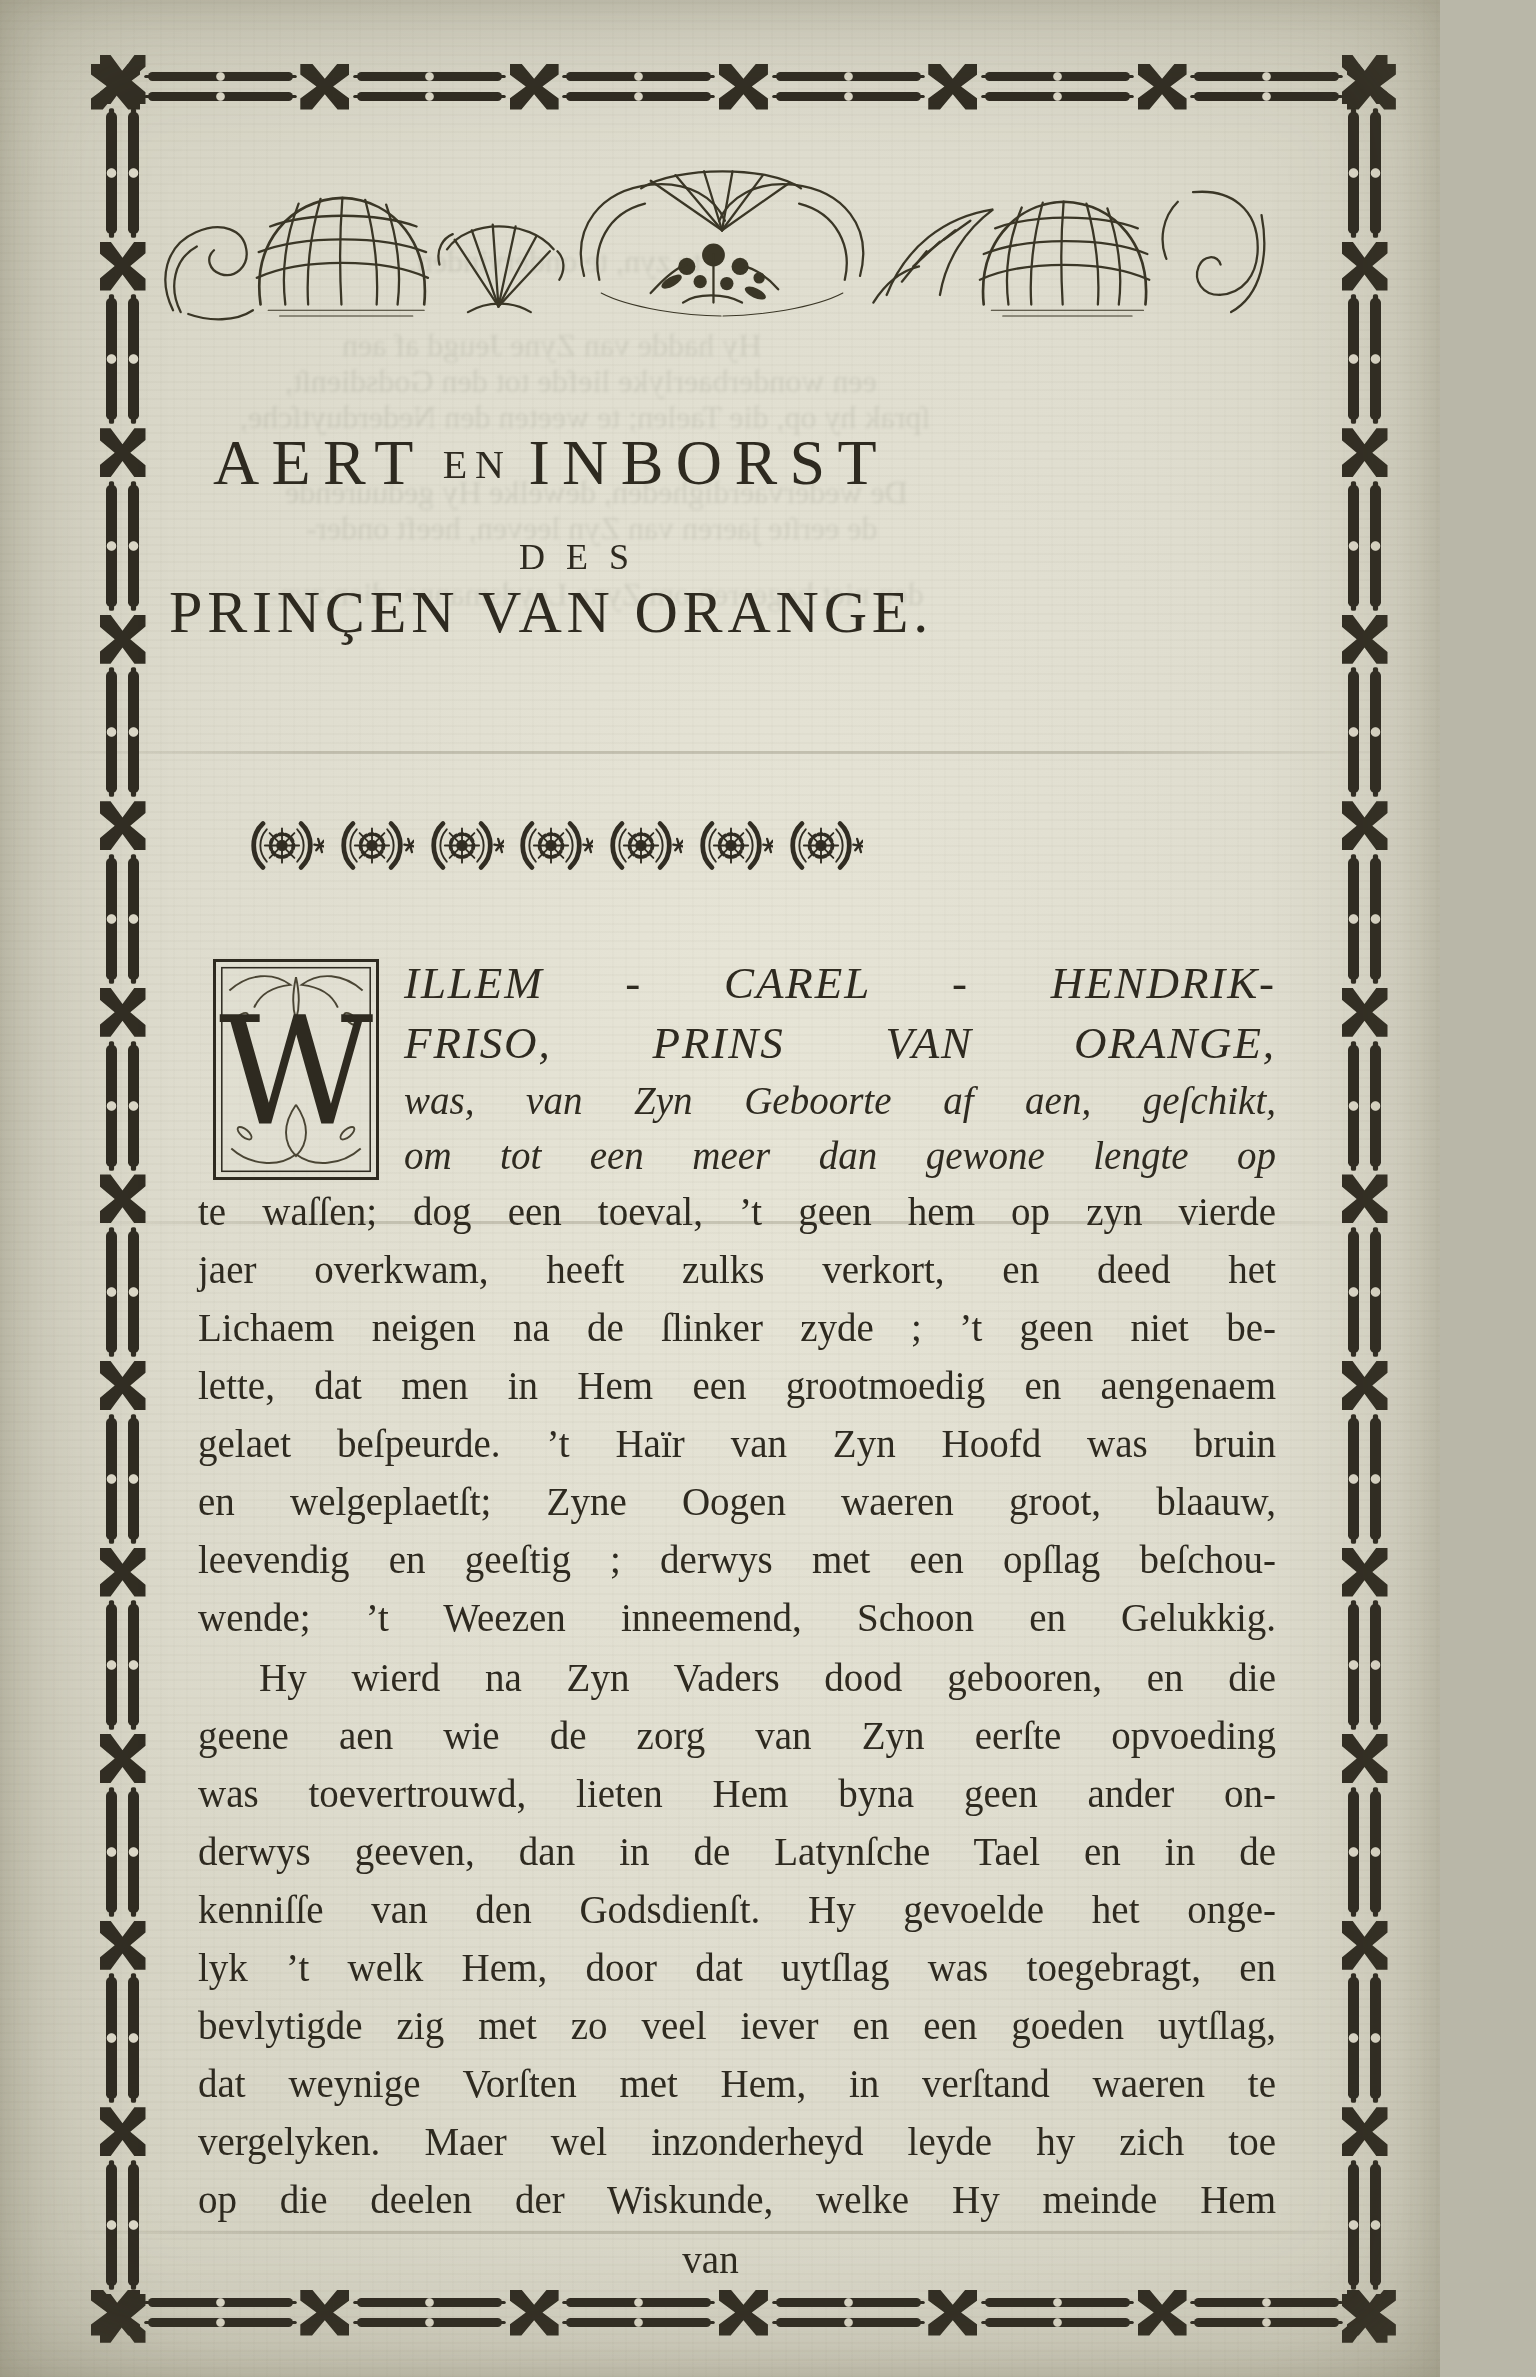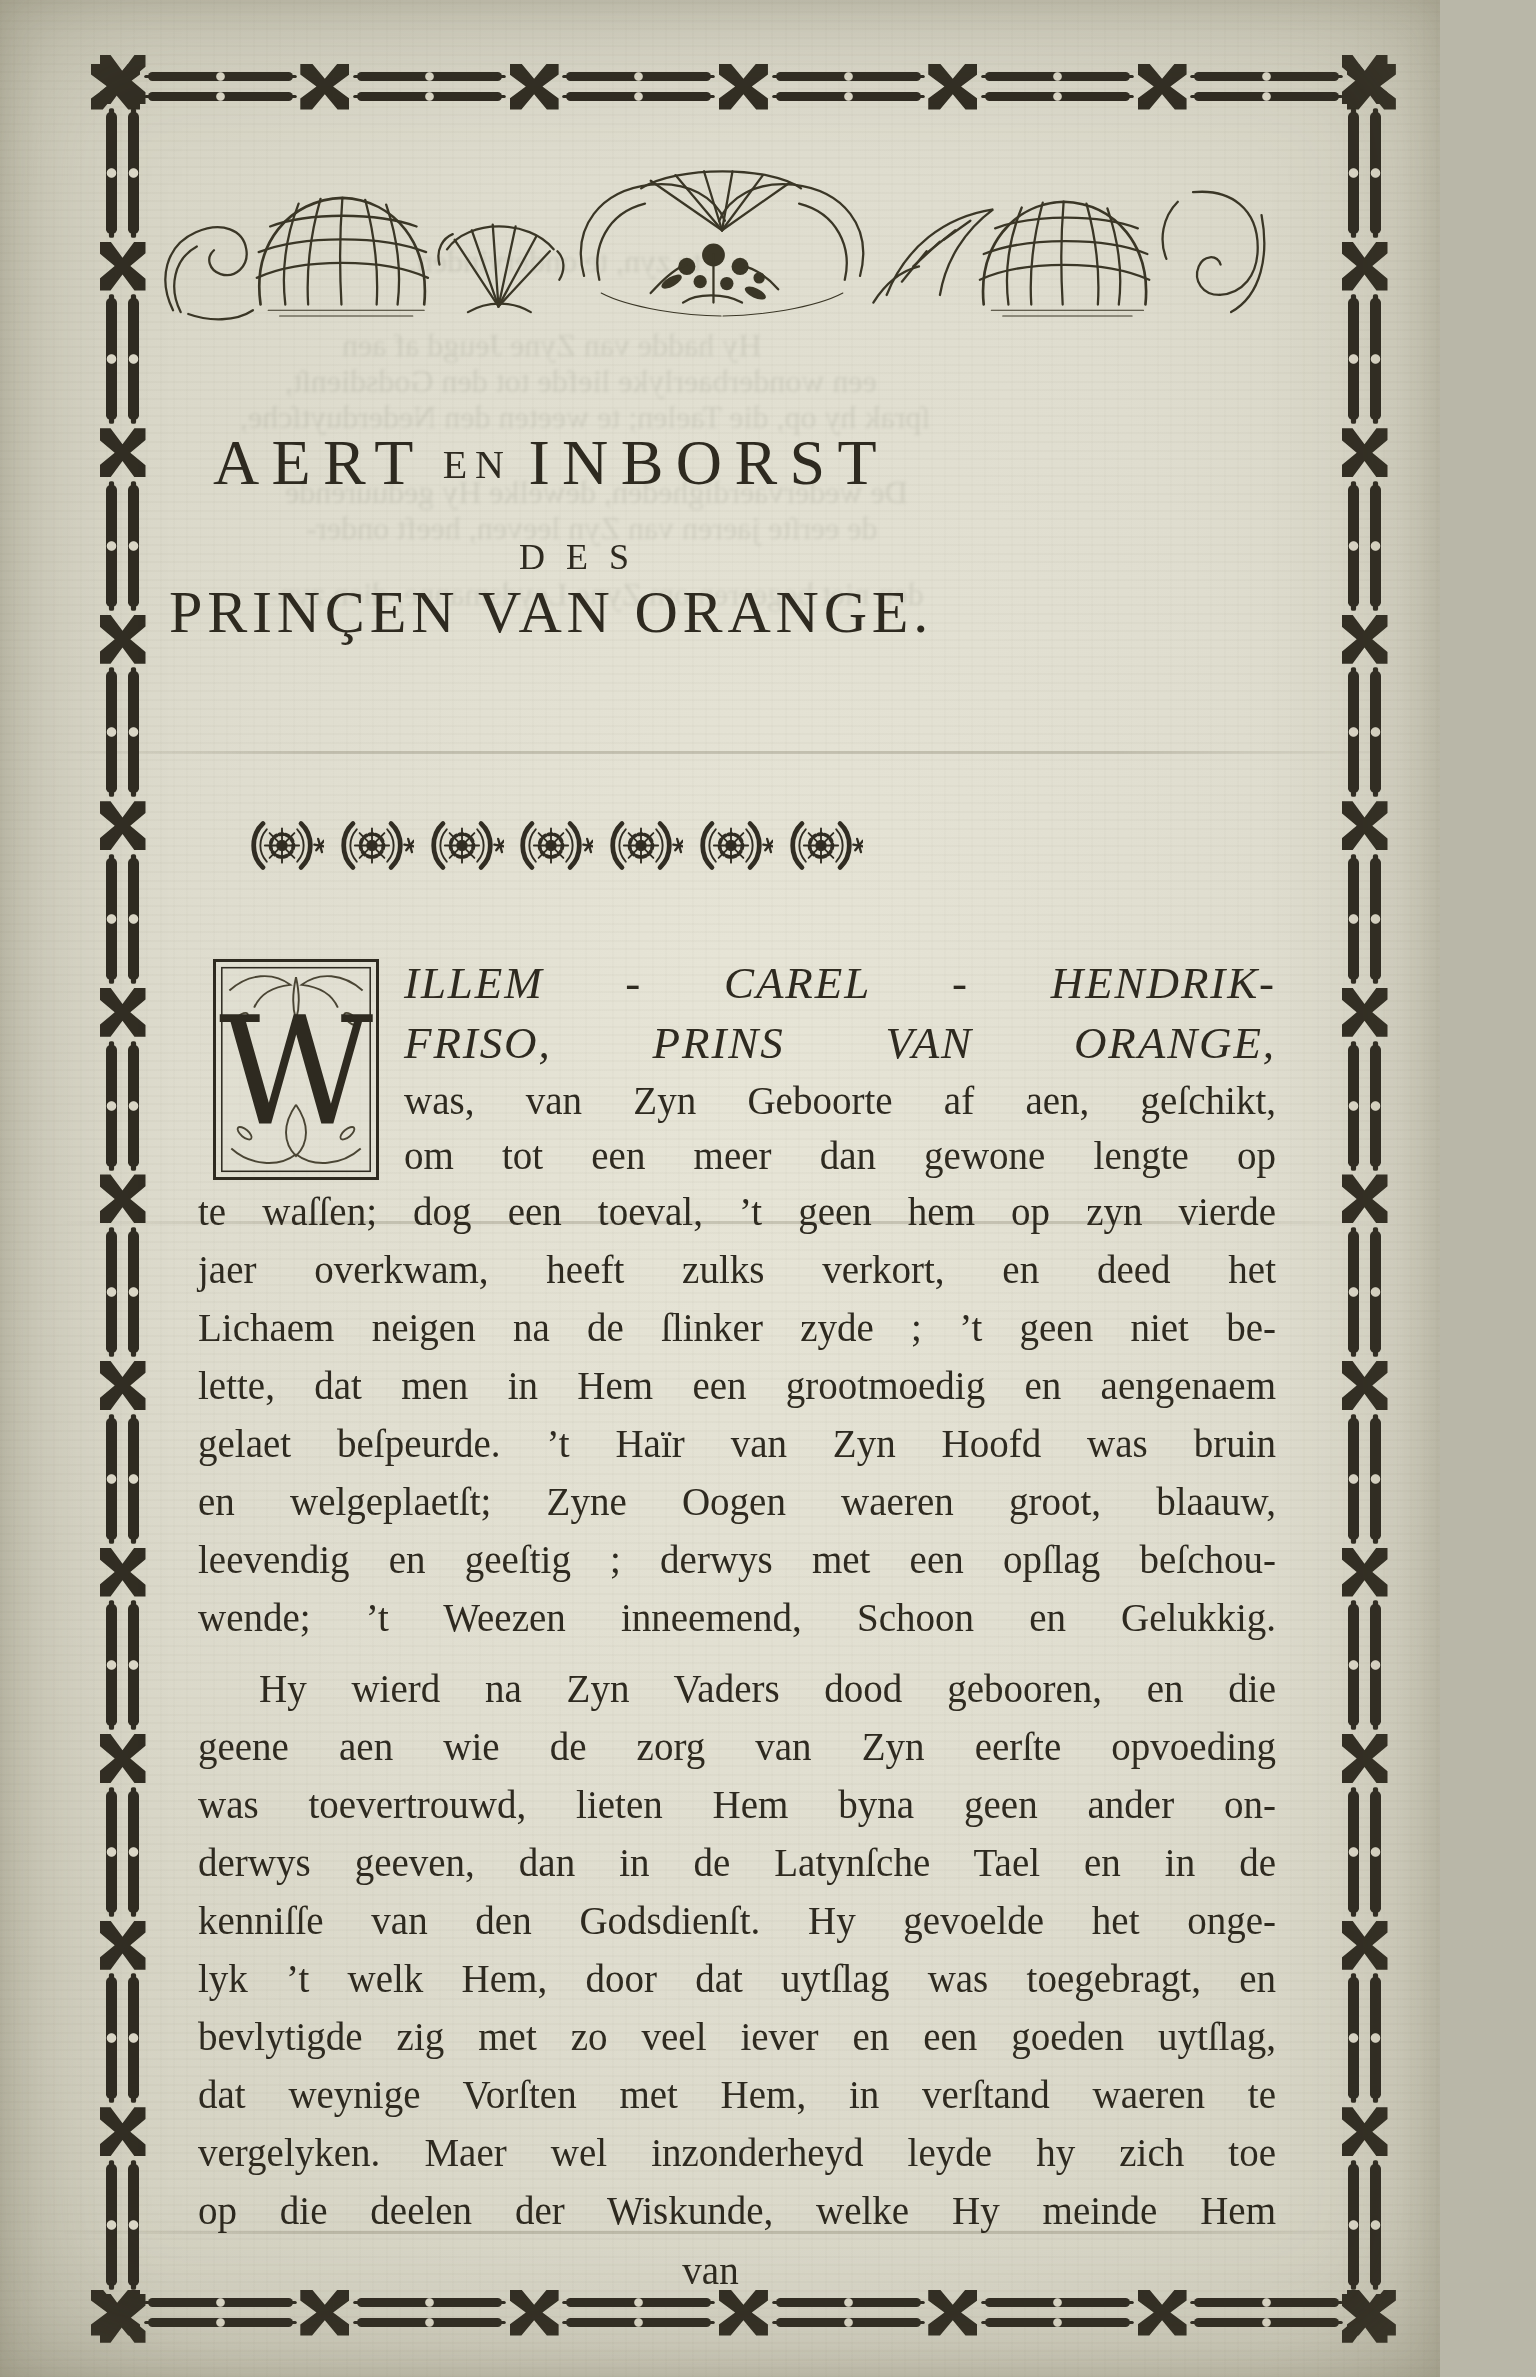"was, van Zyn Geboorte af" .beside .line { font-style: none -> italic }
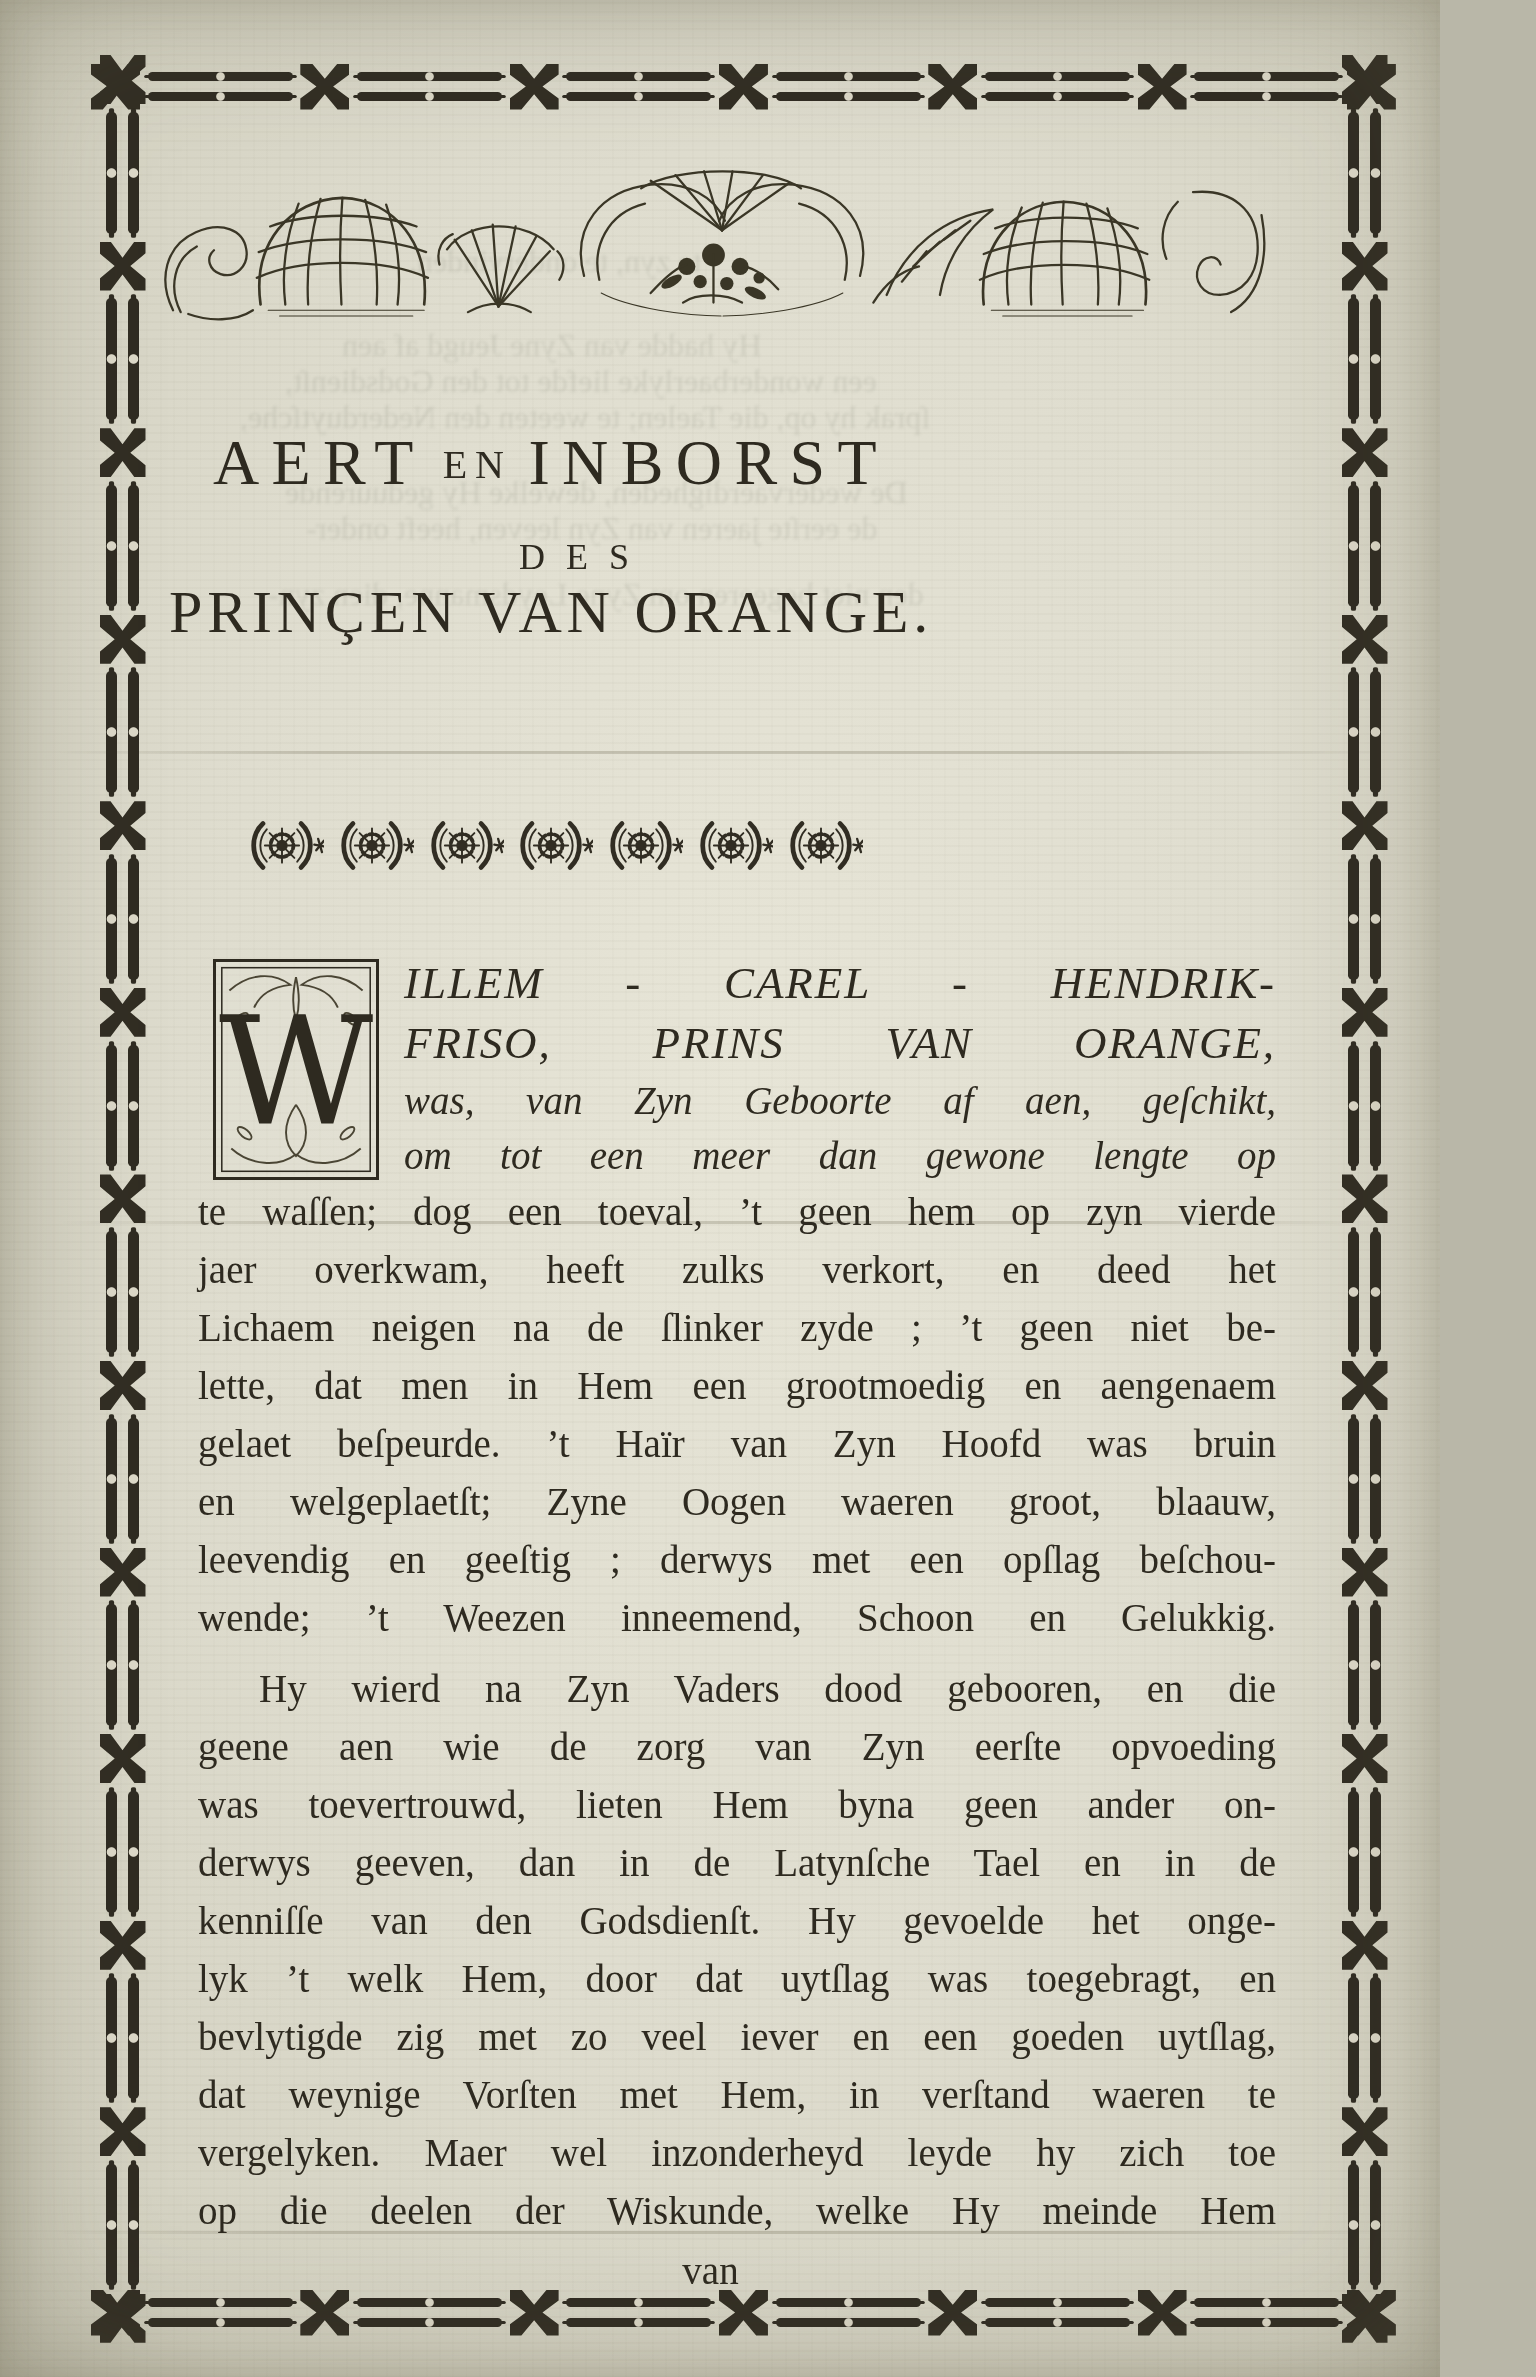"Hy wierd na Zyn Vaders" .para2 { margin-top: 13px -> 2px }
